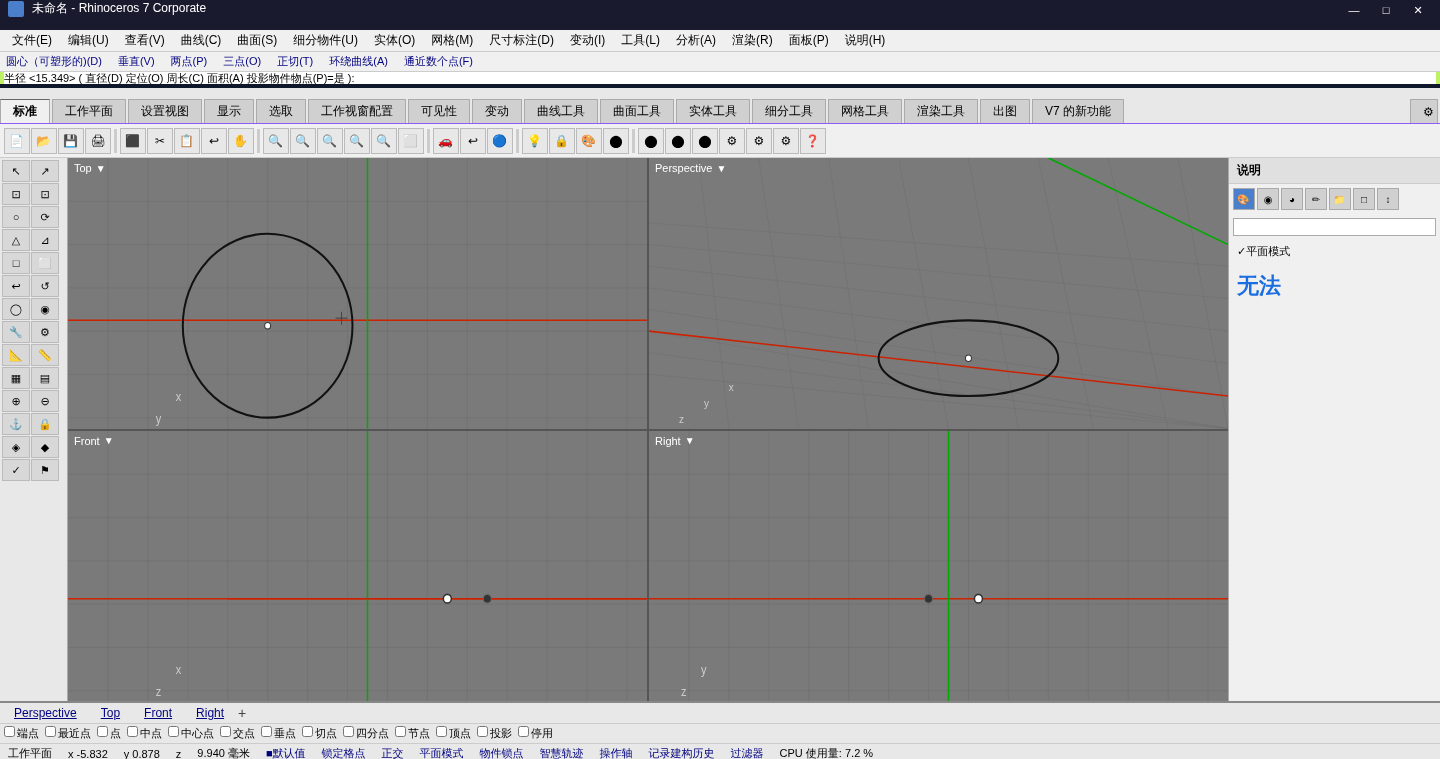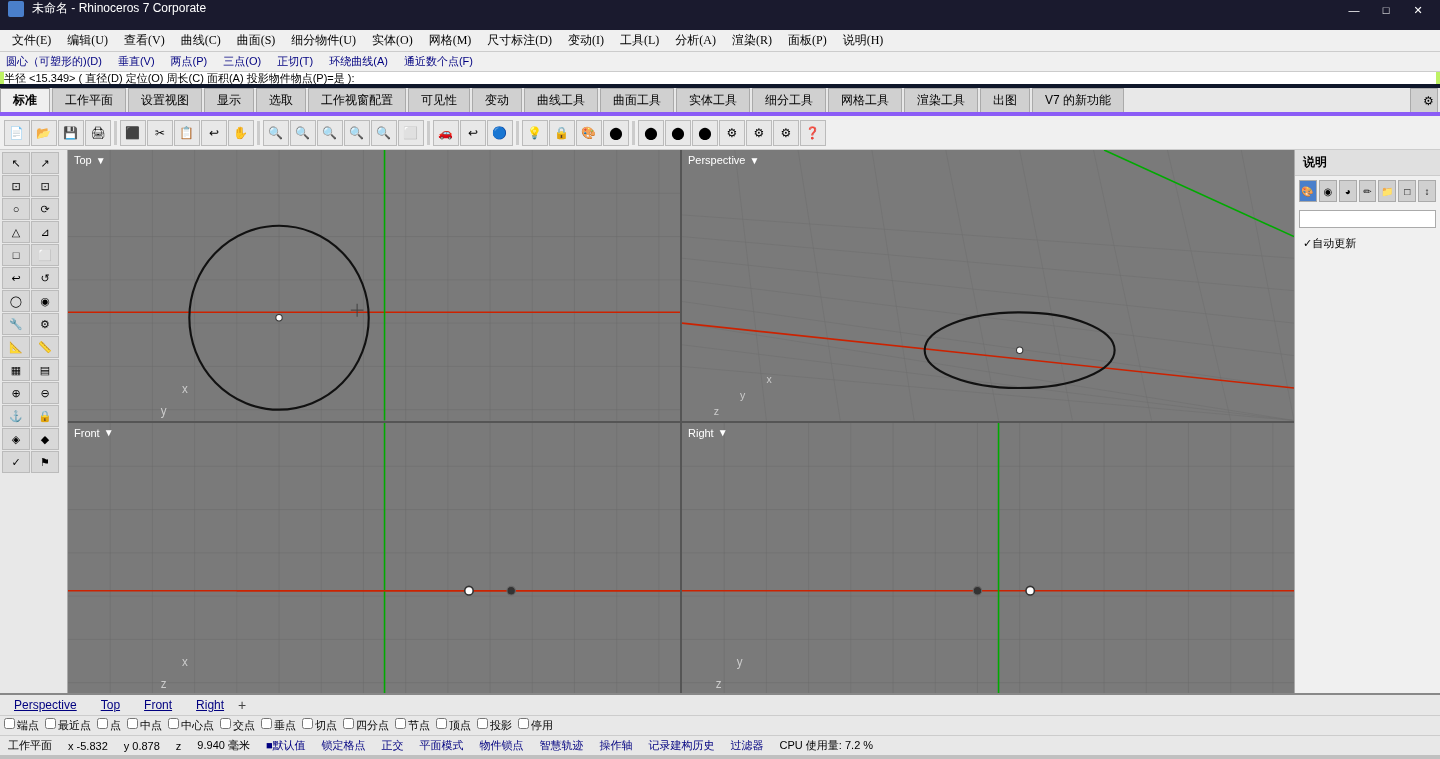"文件(E)" .menu-item { font-family: Liberation Serif, serif -> none }
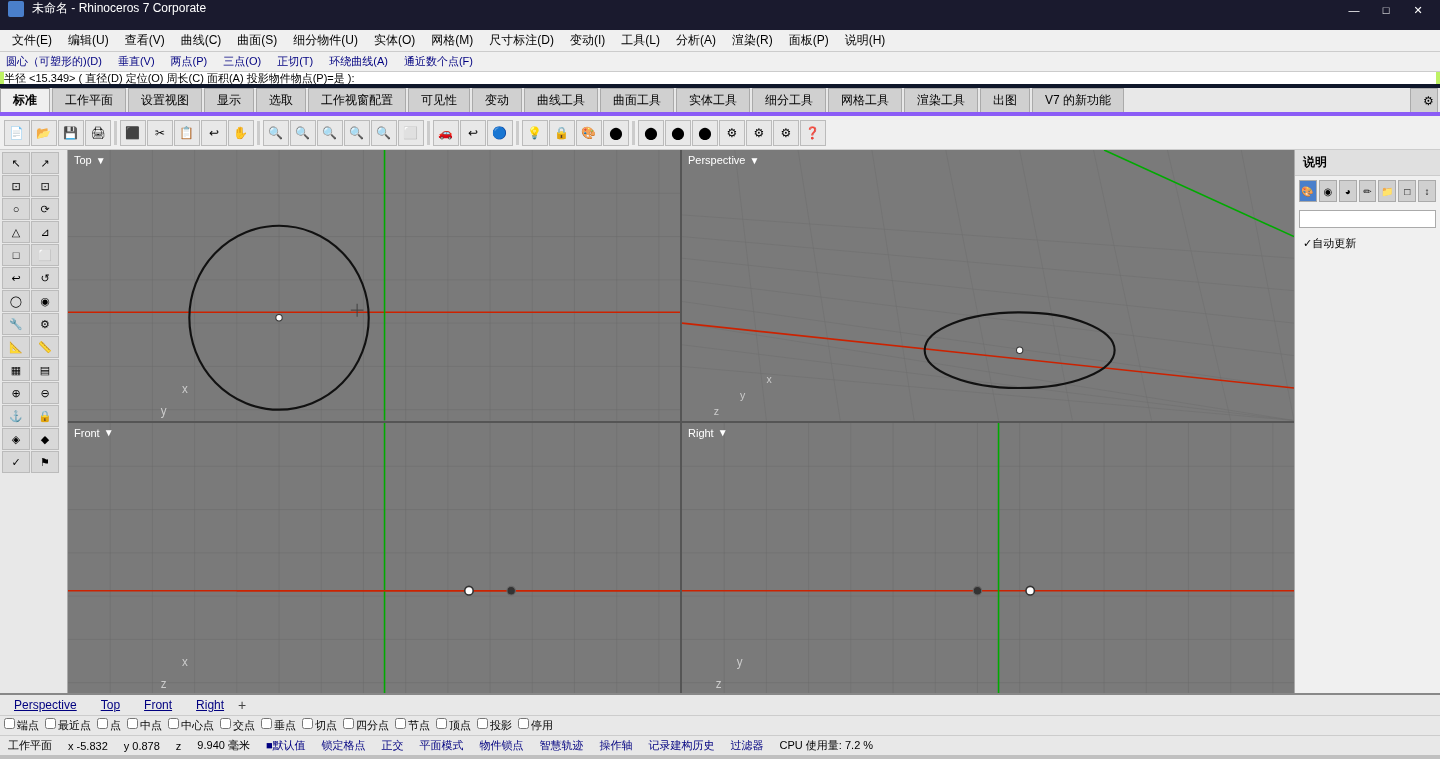"标准" #tab-bar { border-bottom: 4px solid #8b5cf6 -> 1px solid #8b5cf6; height: 28px -> 36px }
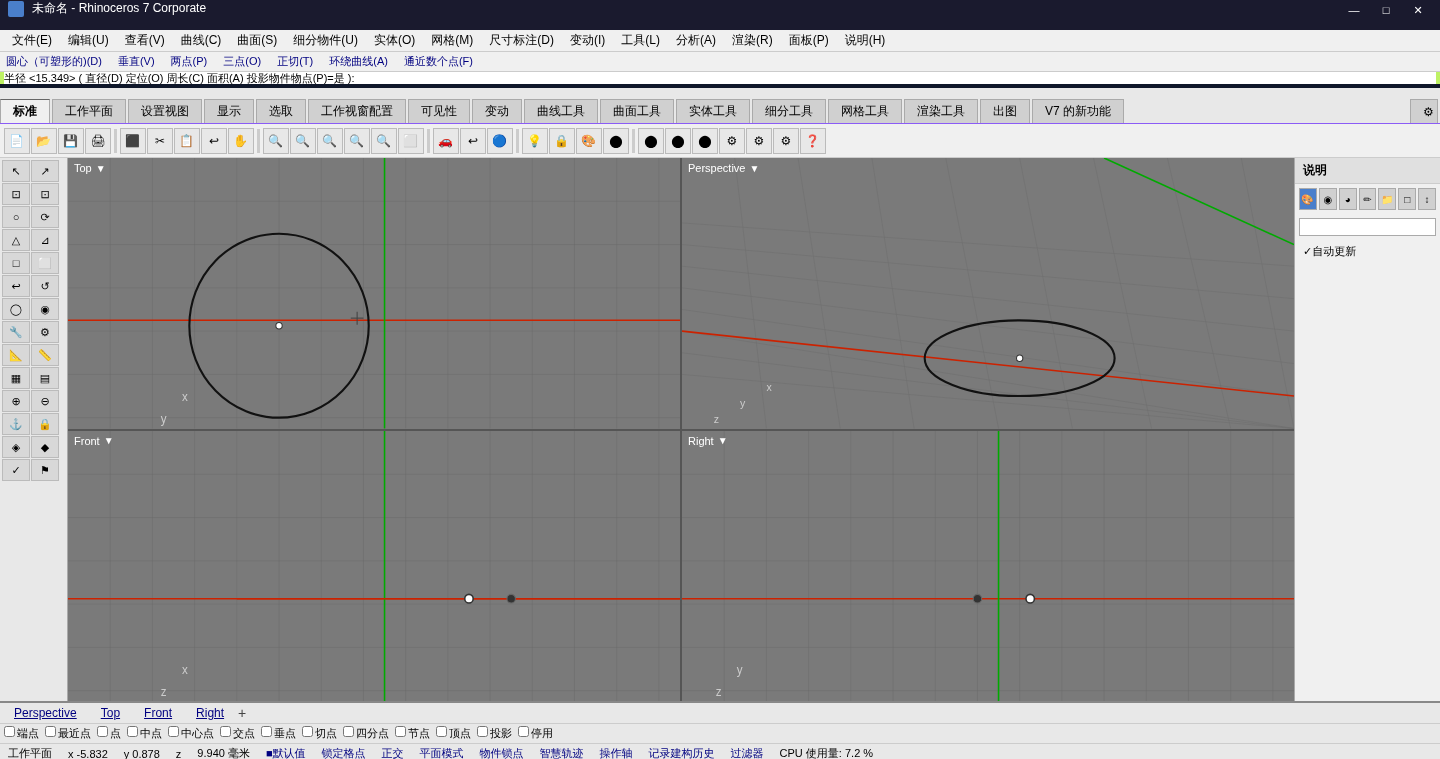"说明" #right-panel { width: 146px -> 212px }
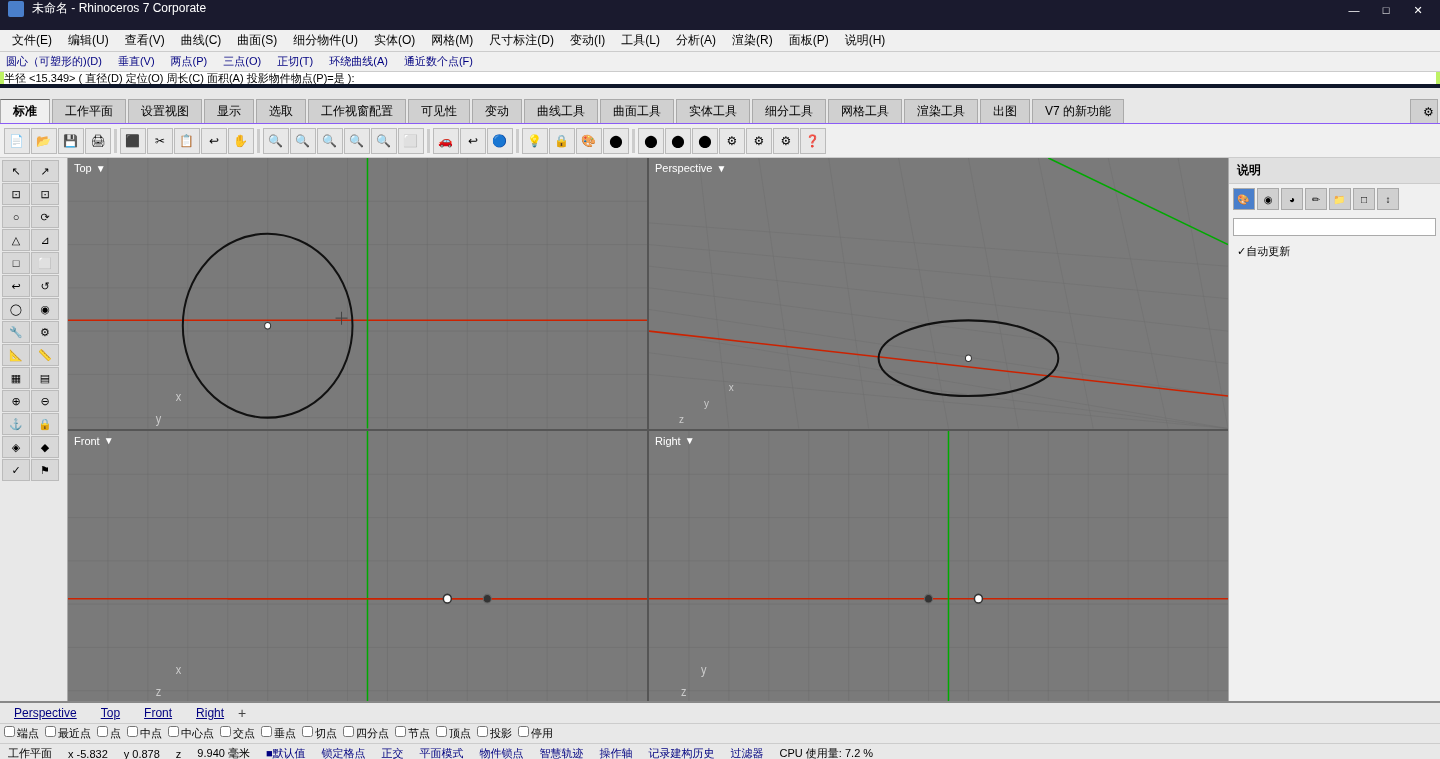"✓自动更新" span { text: 自动更新 -> 平面模式 }
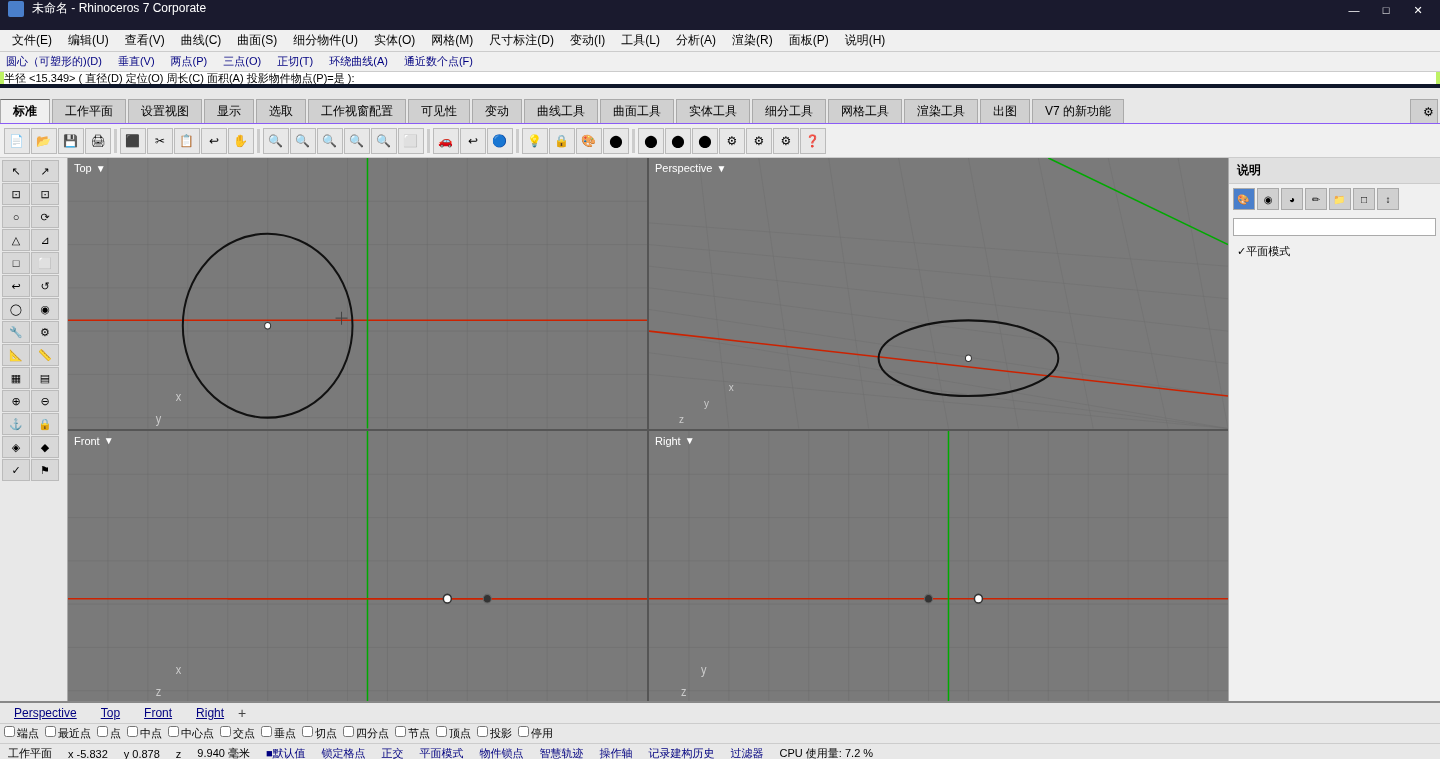"无法" div.error-text { html: none -> <div>无法</div> }
